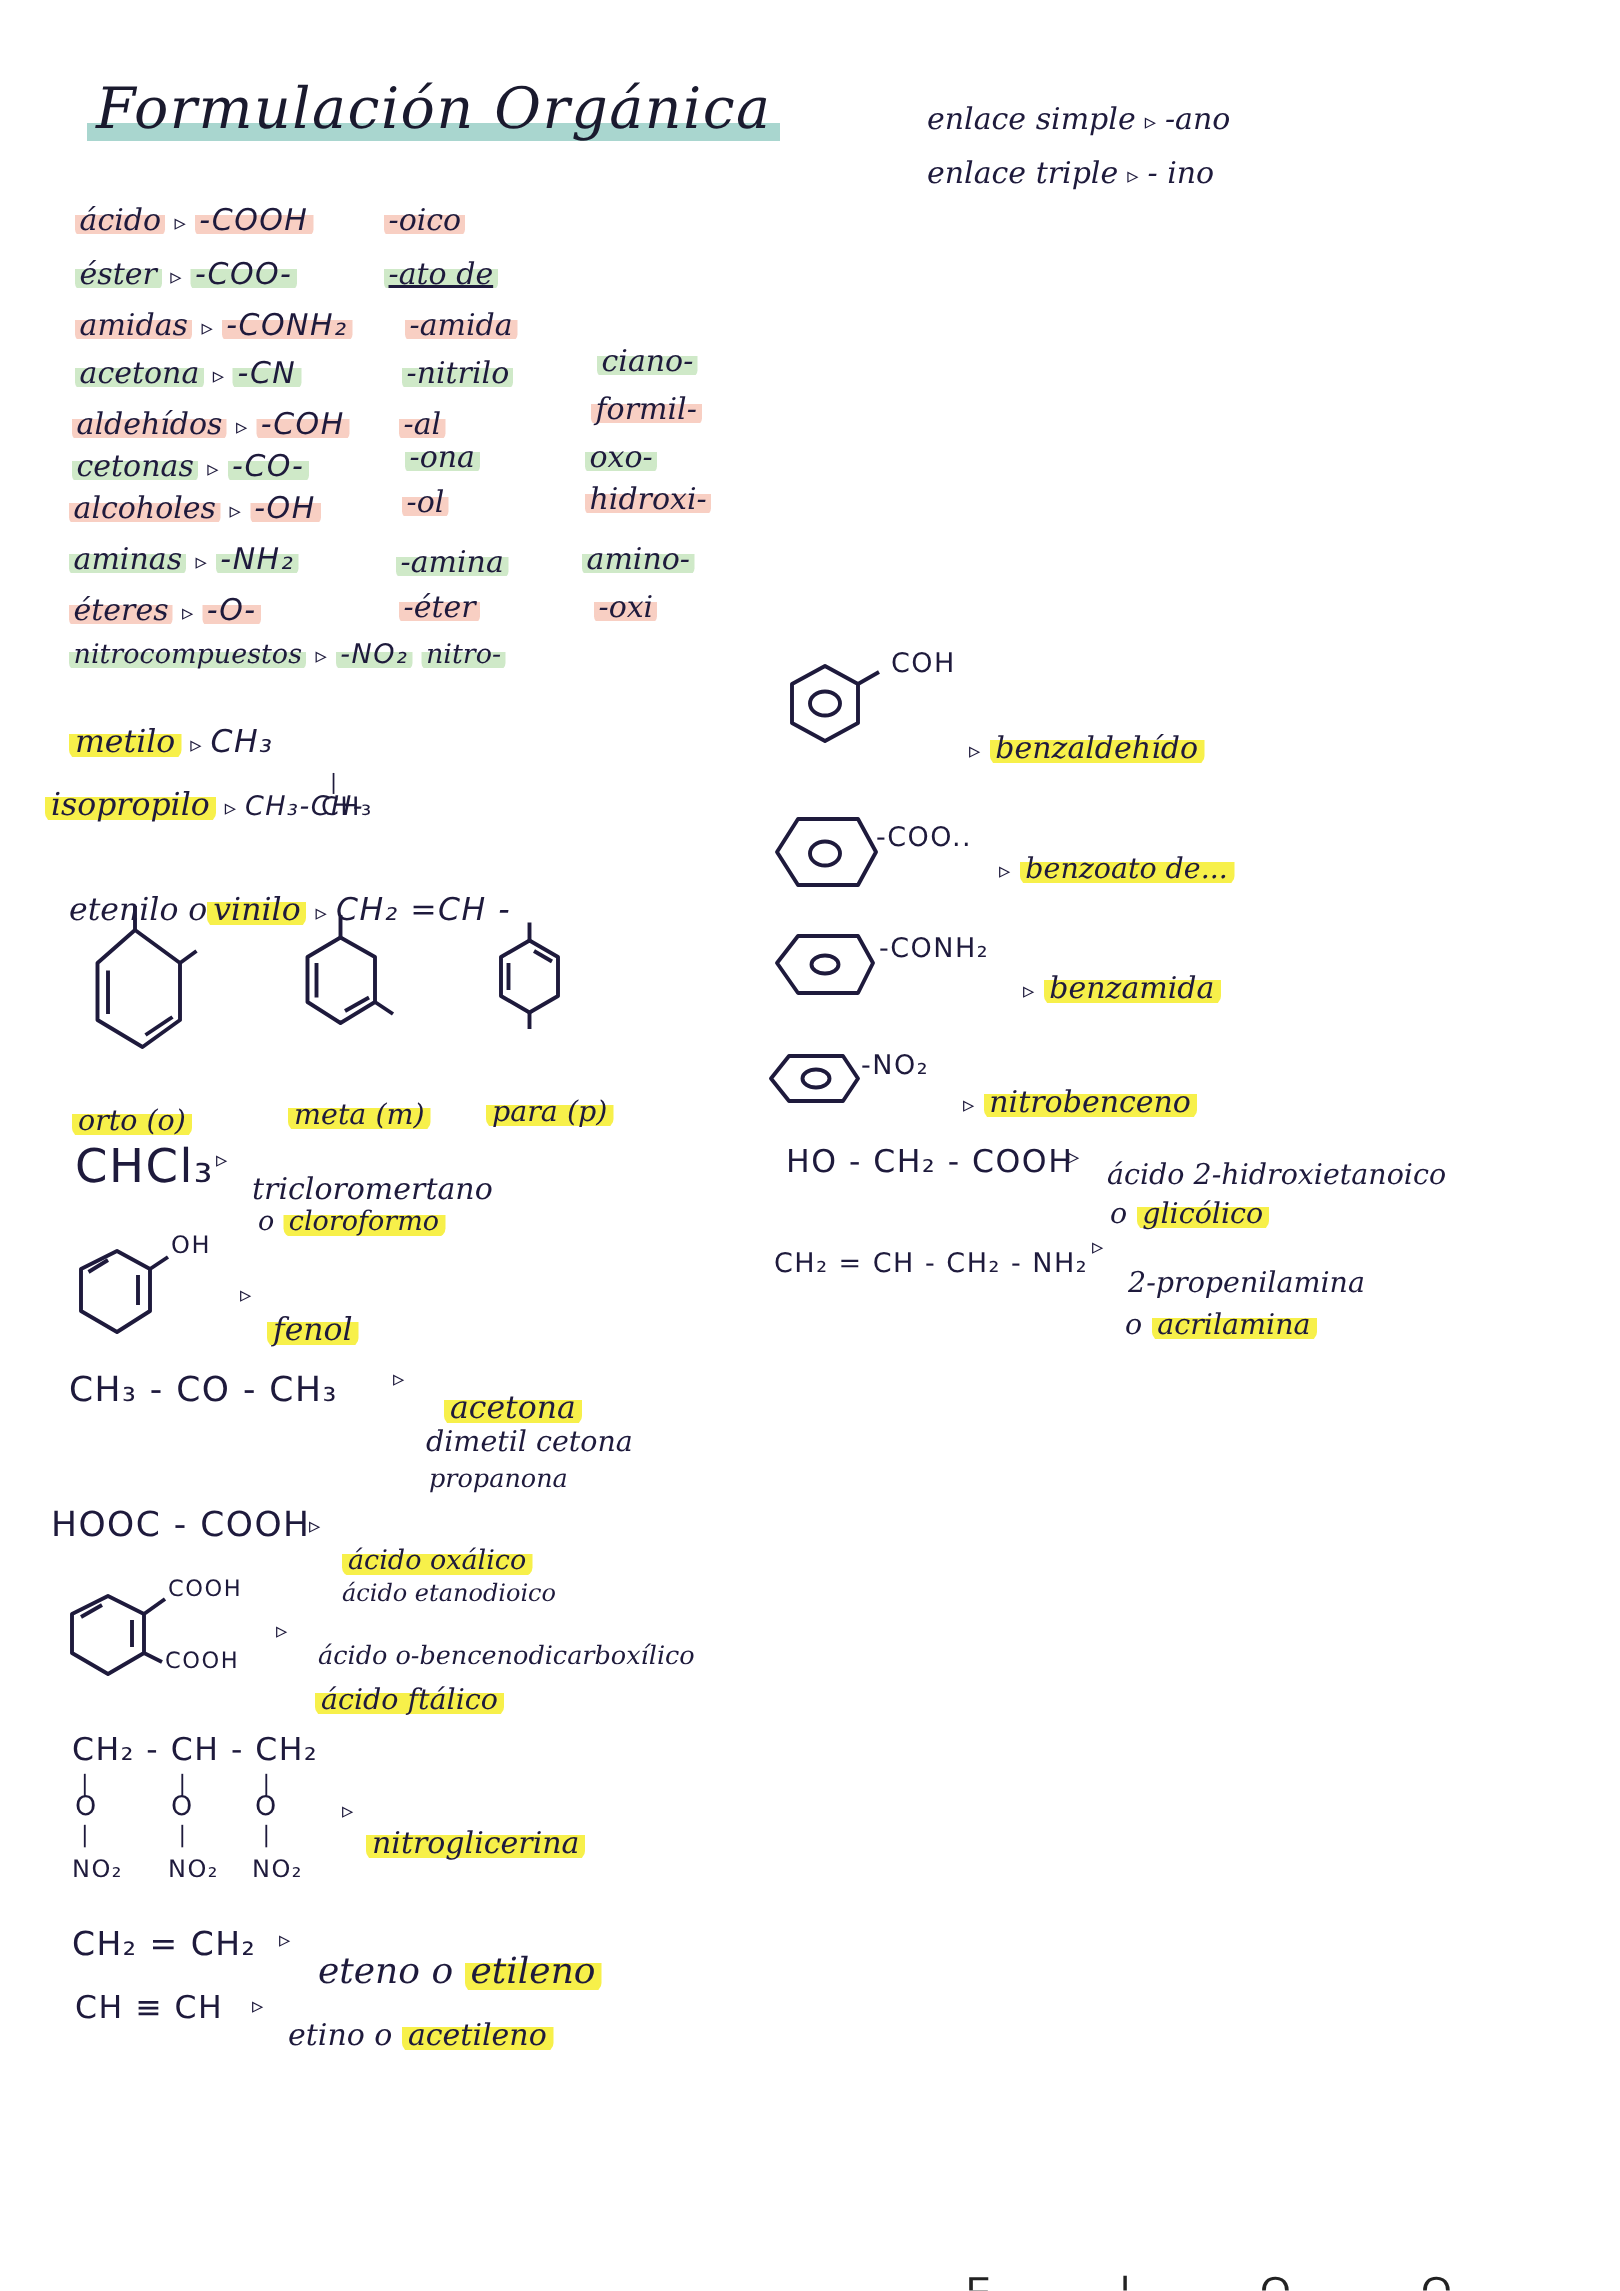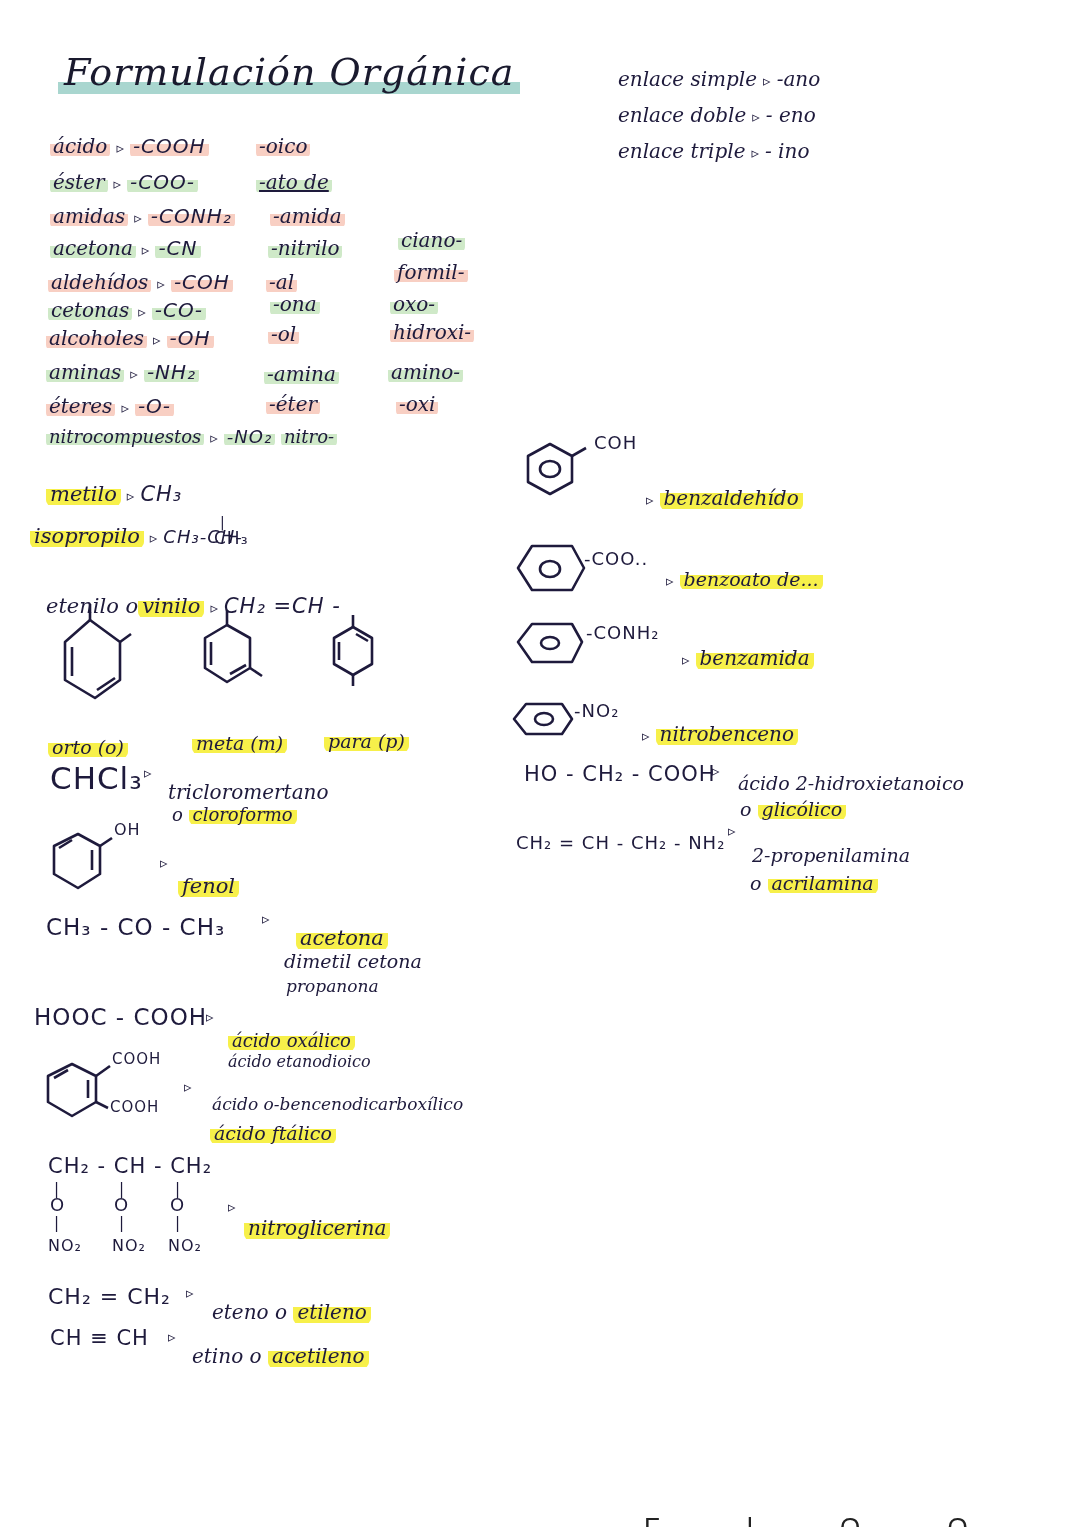"enlace doble ▹ - eno" div { html: <div><span>enlace doble</span><span>▹</span><span>- eno</span></div> -> none }
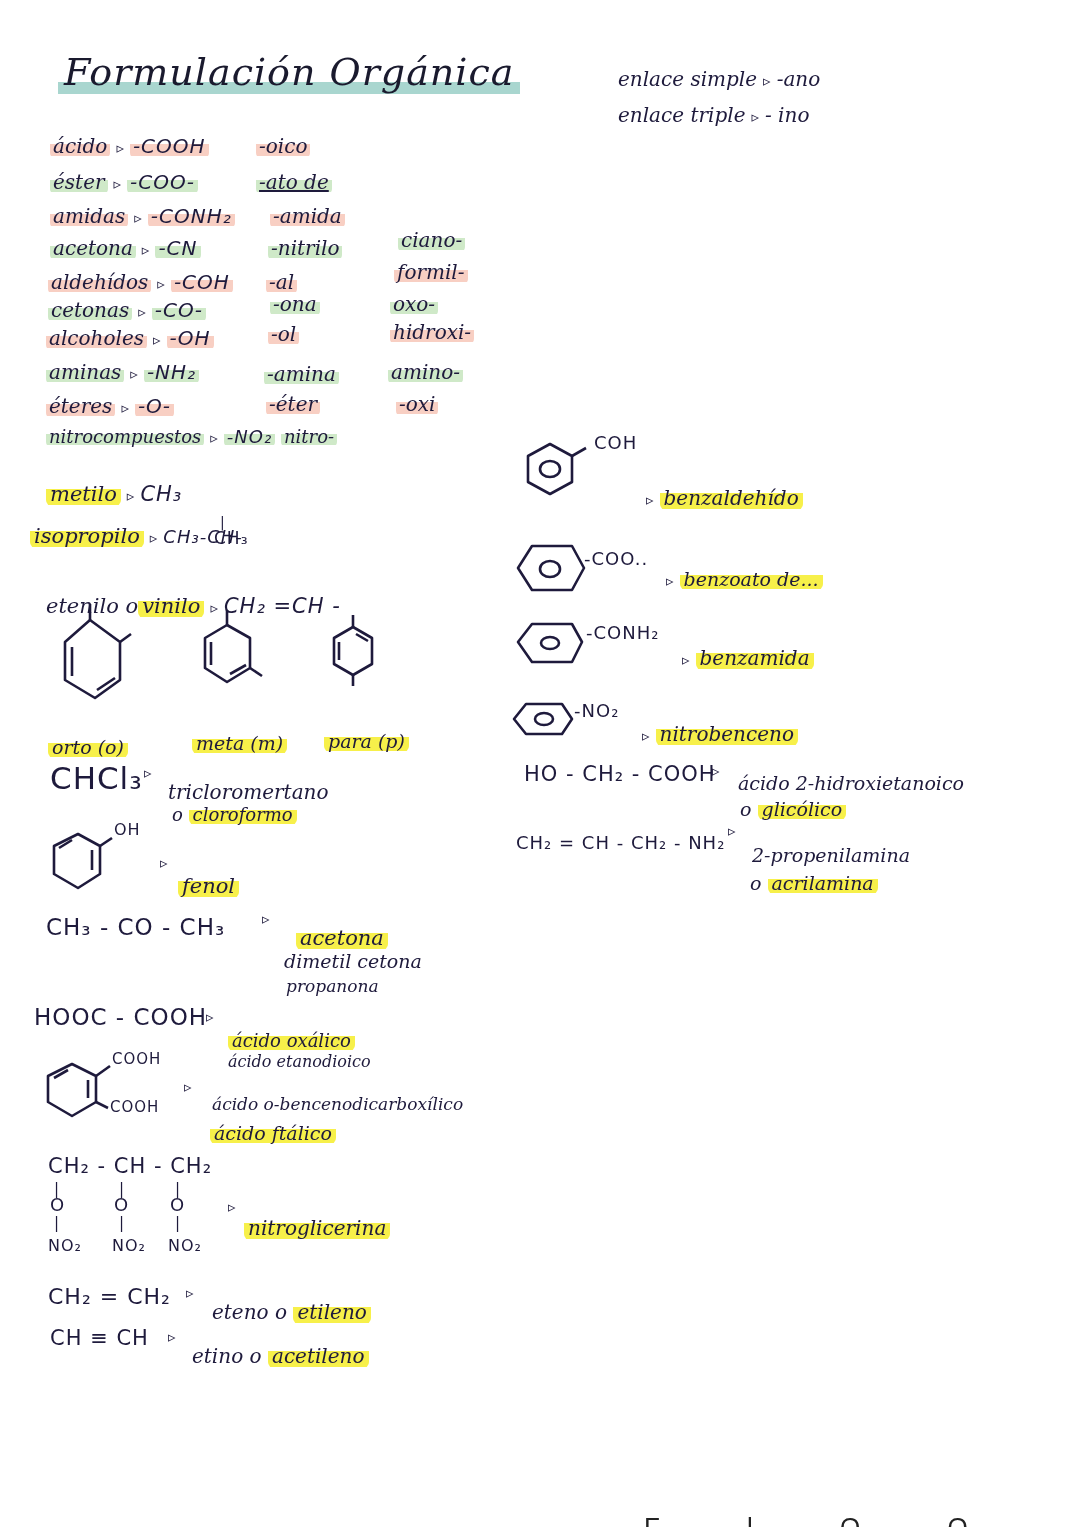"eteno o etileno" div.abs { font-size: 20px -> 24px }
